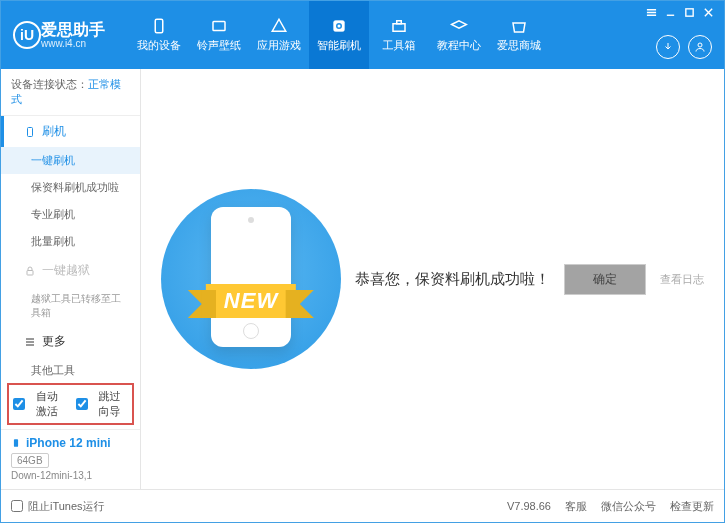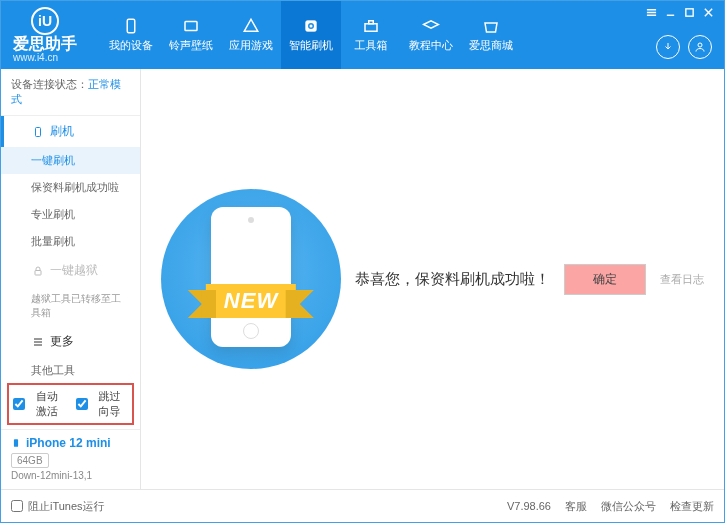"iU" .logo-wrap { align-items: center -> flex-start; flex-direction: column -> none }
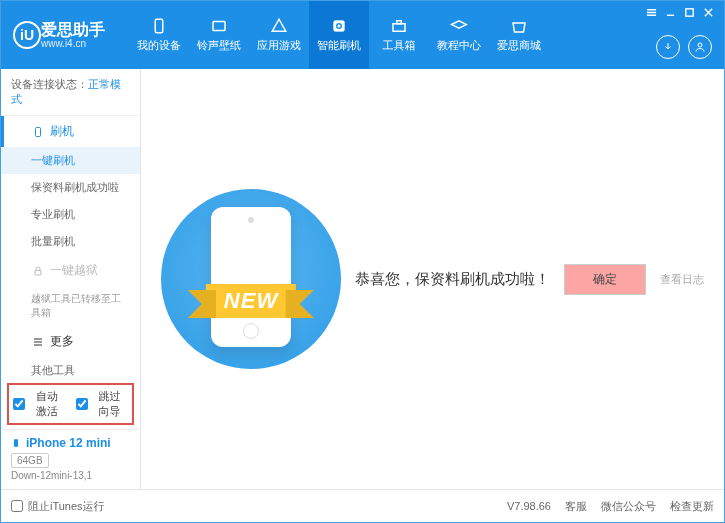"刷机" .menu-section { padding: 7px 28px -> 7px 20px }
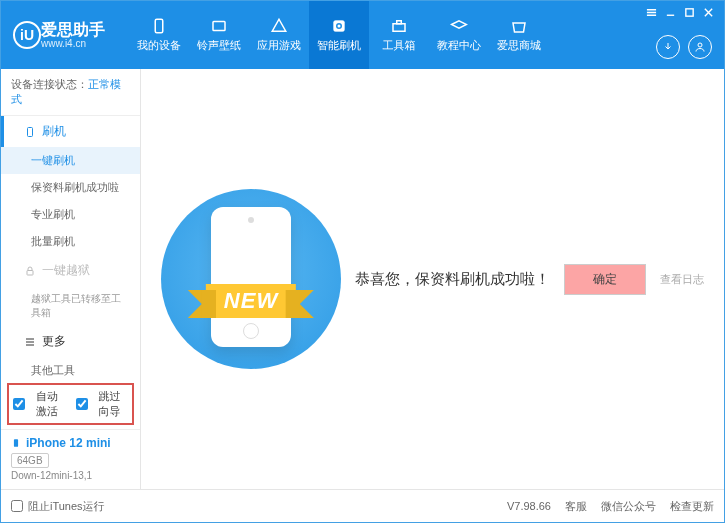"确定" .ok-btn { background: #fca5a5 -> #a3a3a3 }
